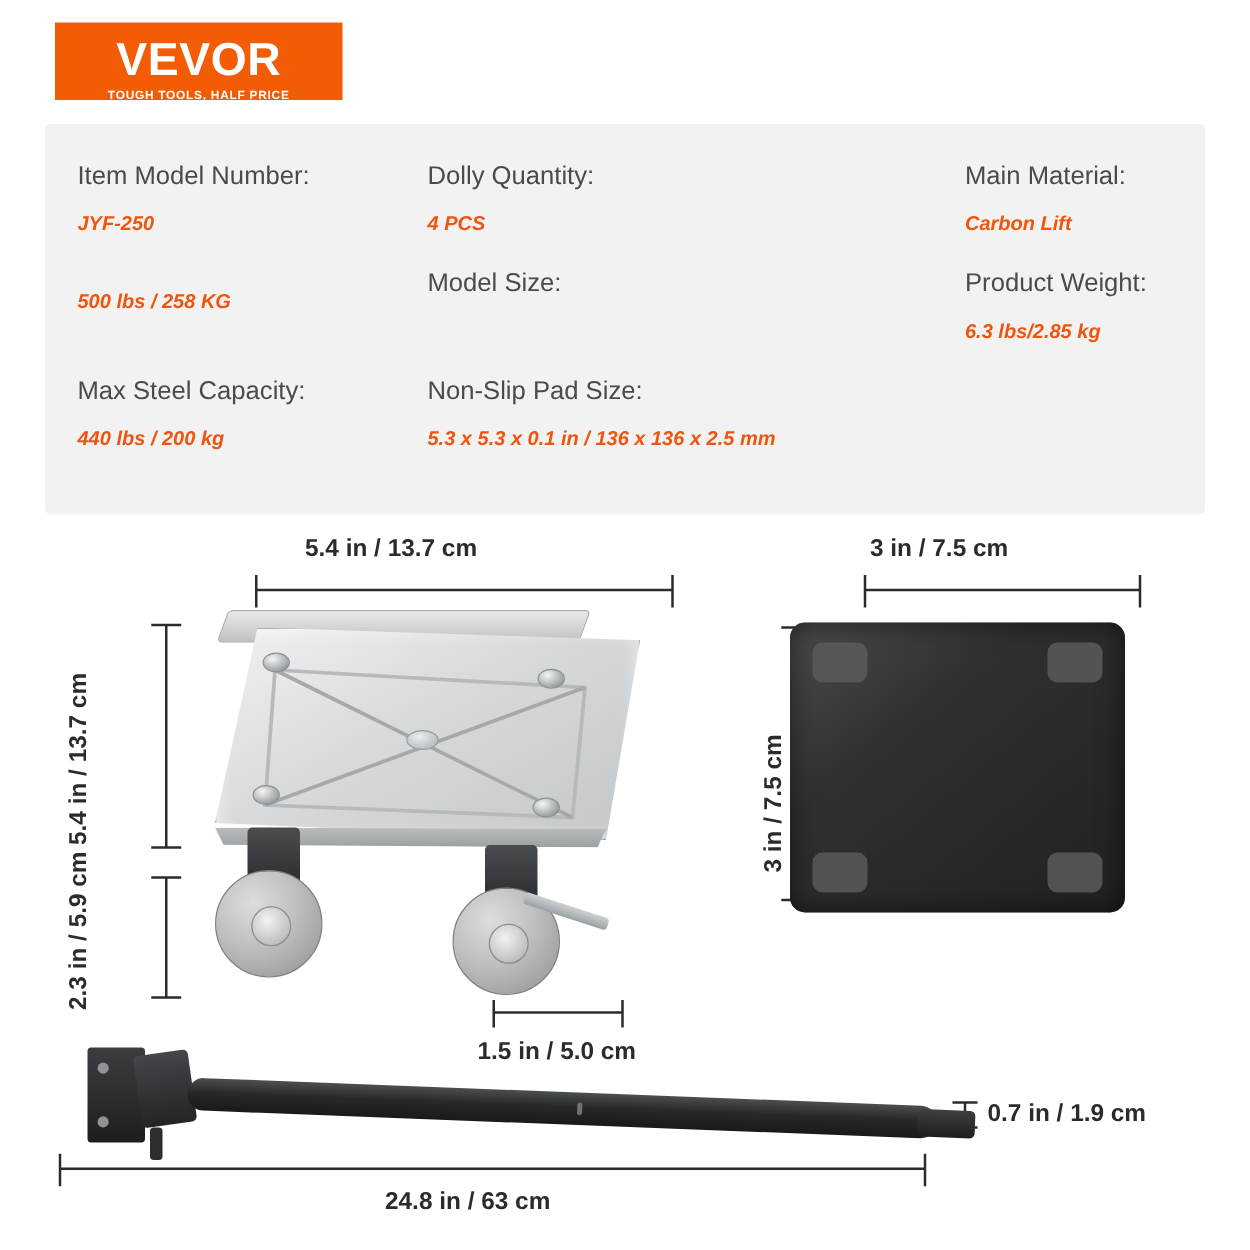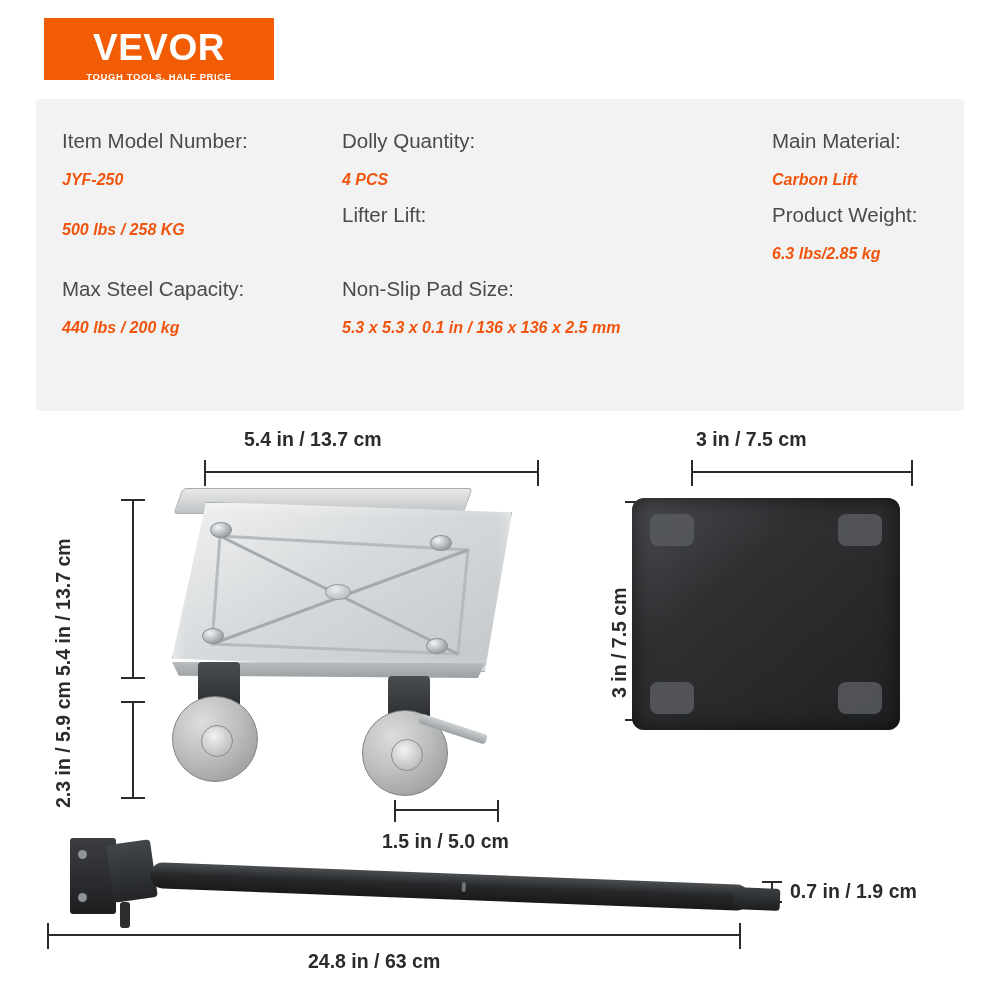"Item Model Number:" .spec-grid { row-gap: 4px -> 16px }
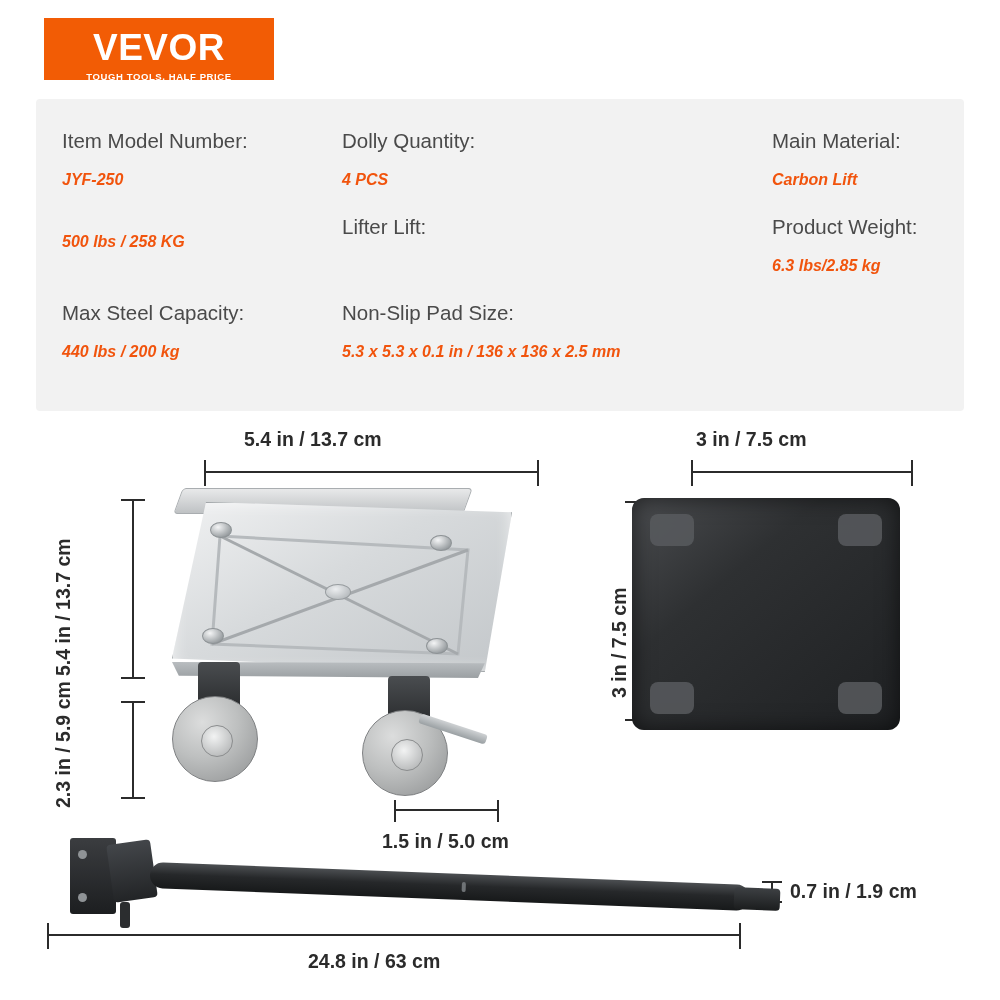"Lifter Lift:" div.lbl { text: Lifter Lift -> Model Size }
